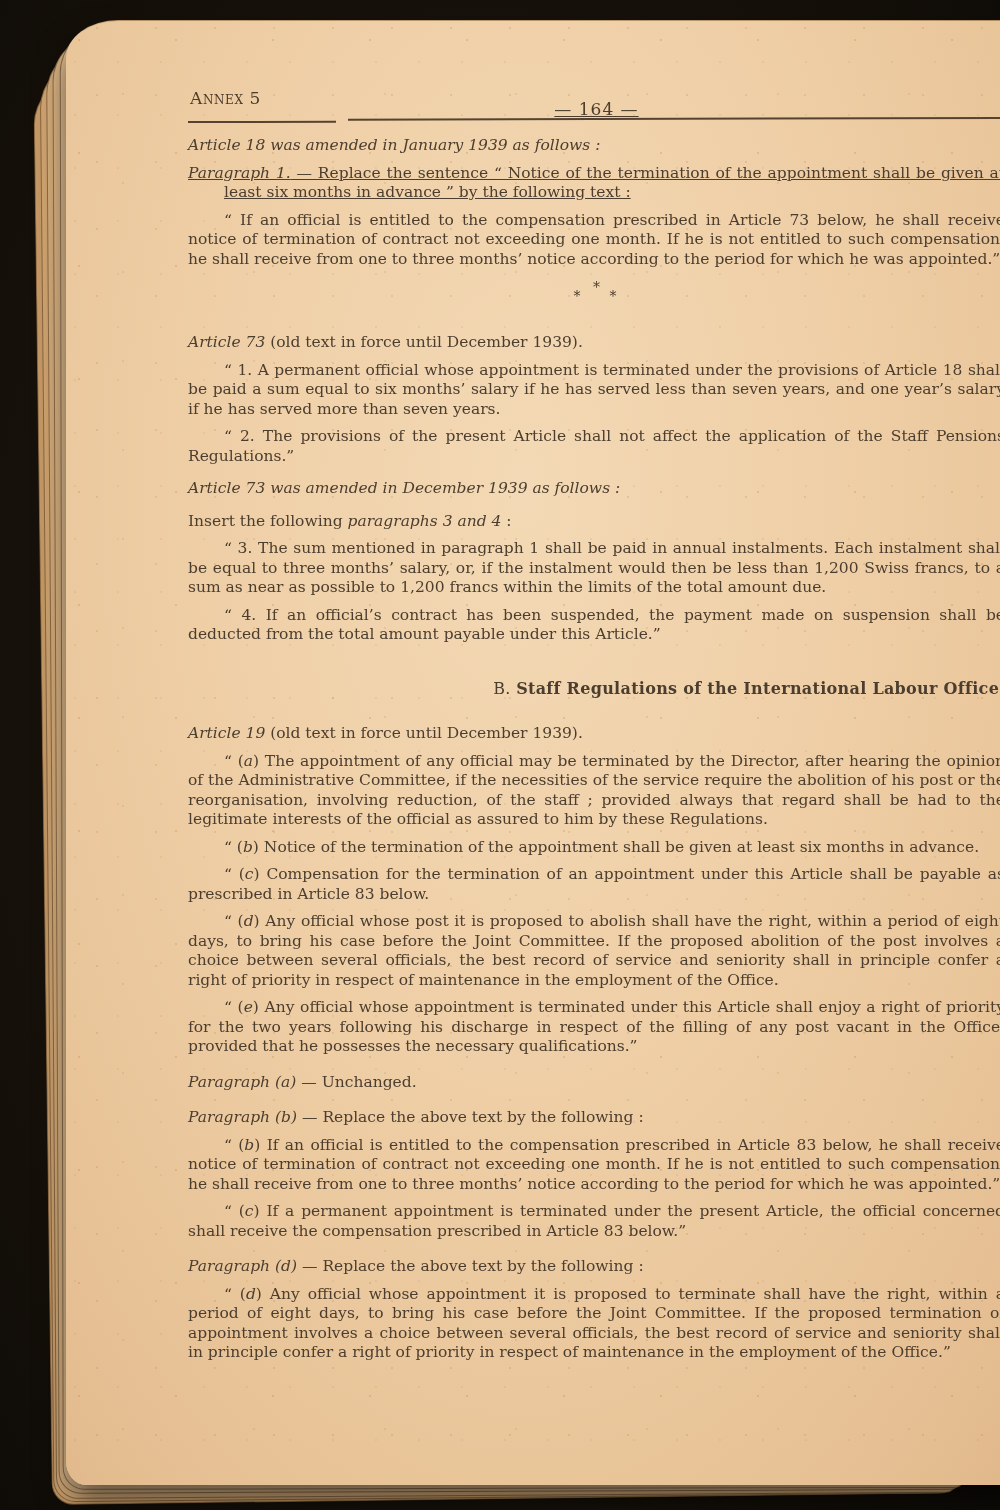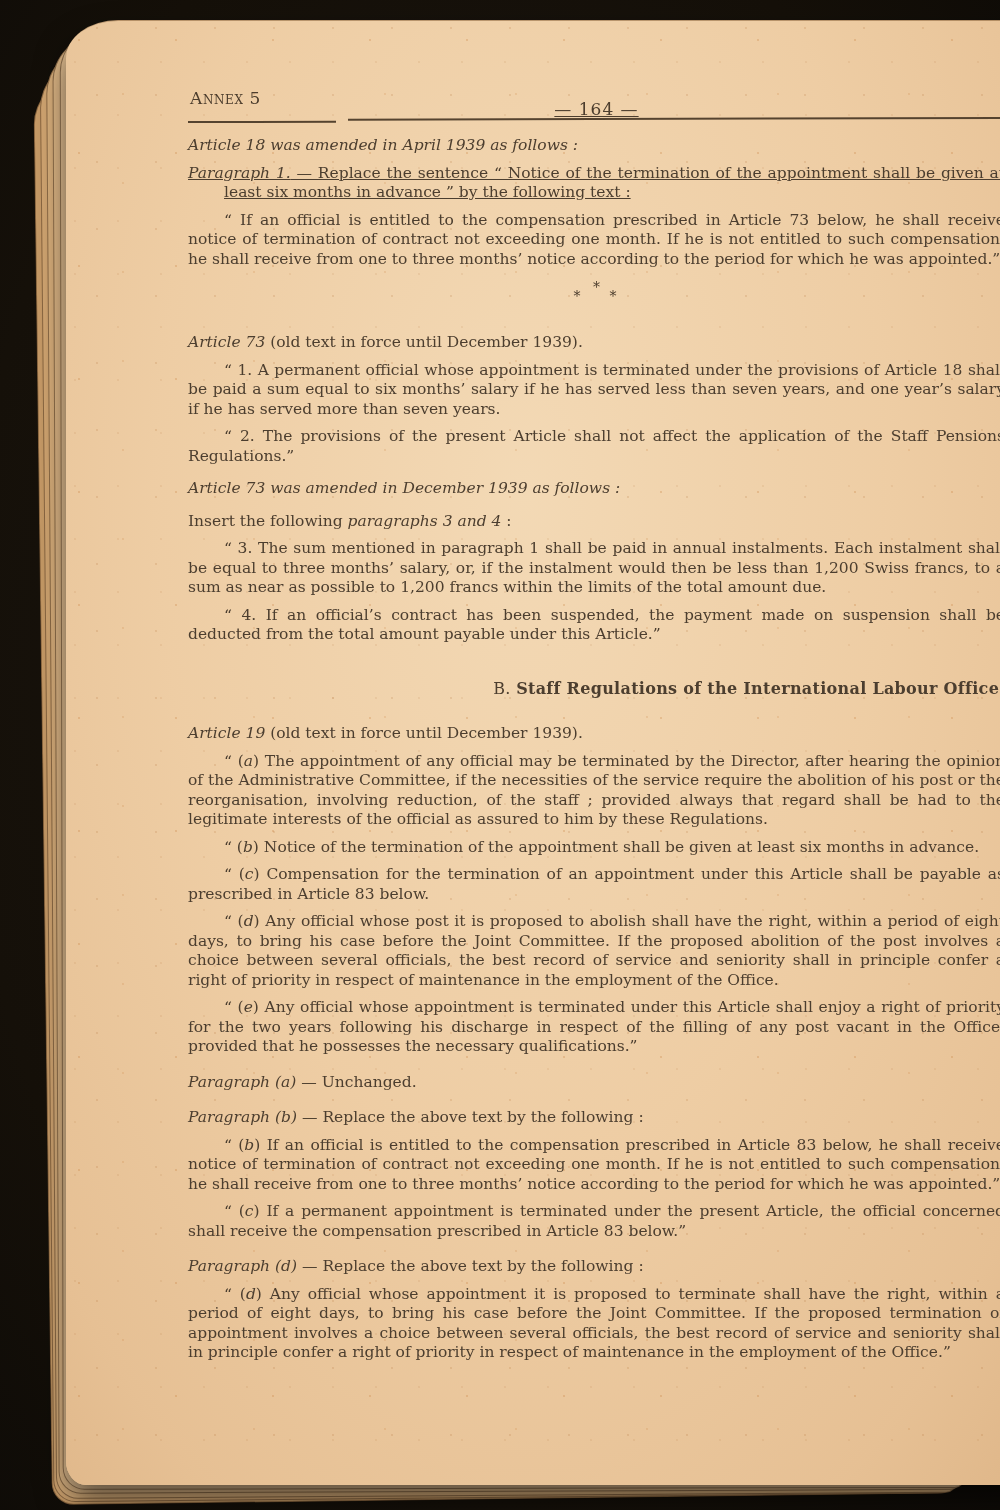"Article 18 was amended in" span.it { text: April -> January }
